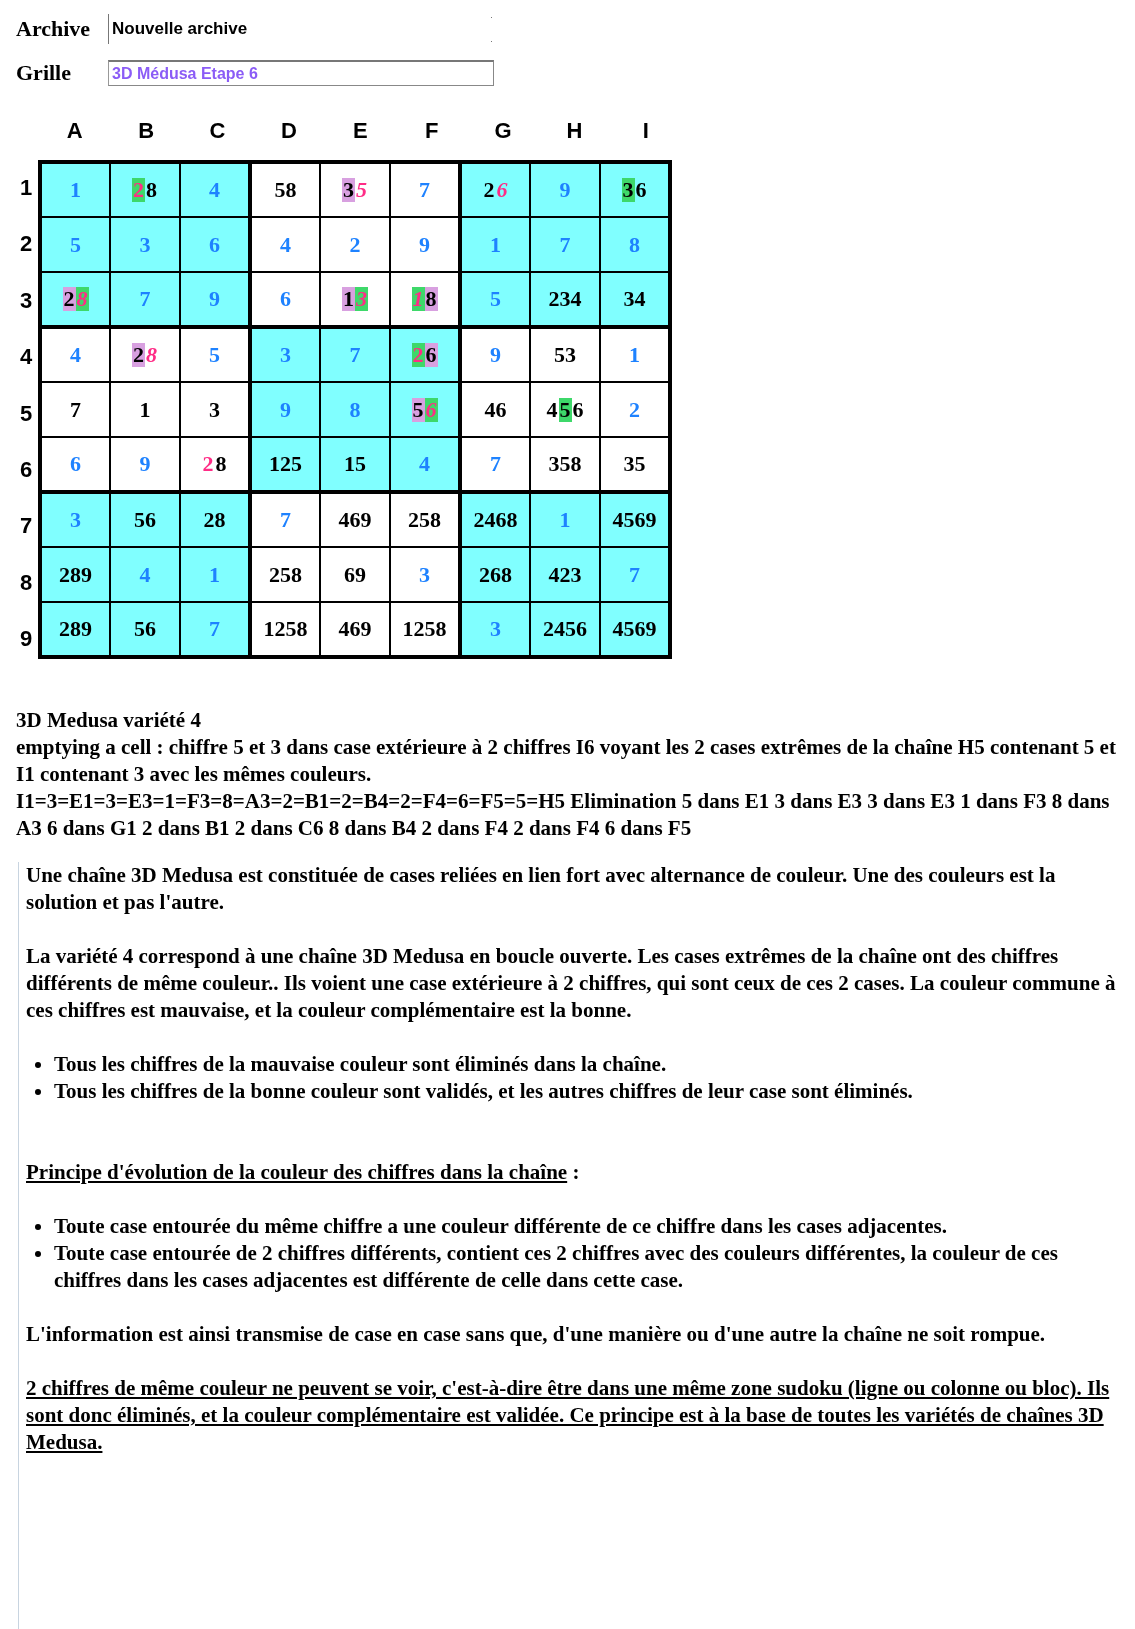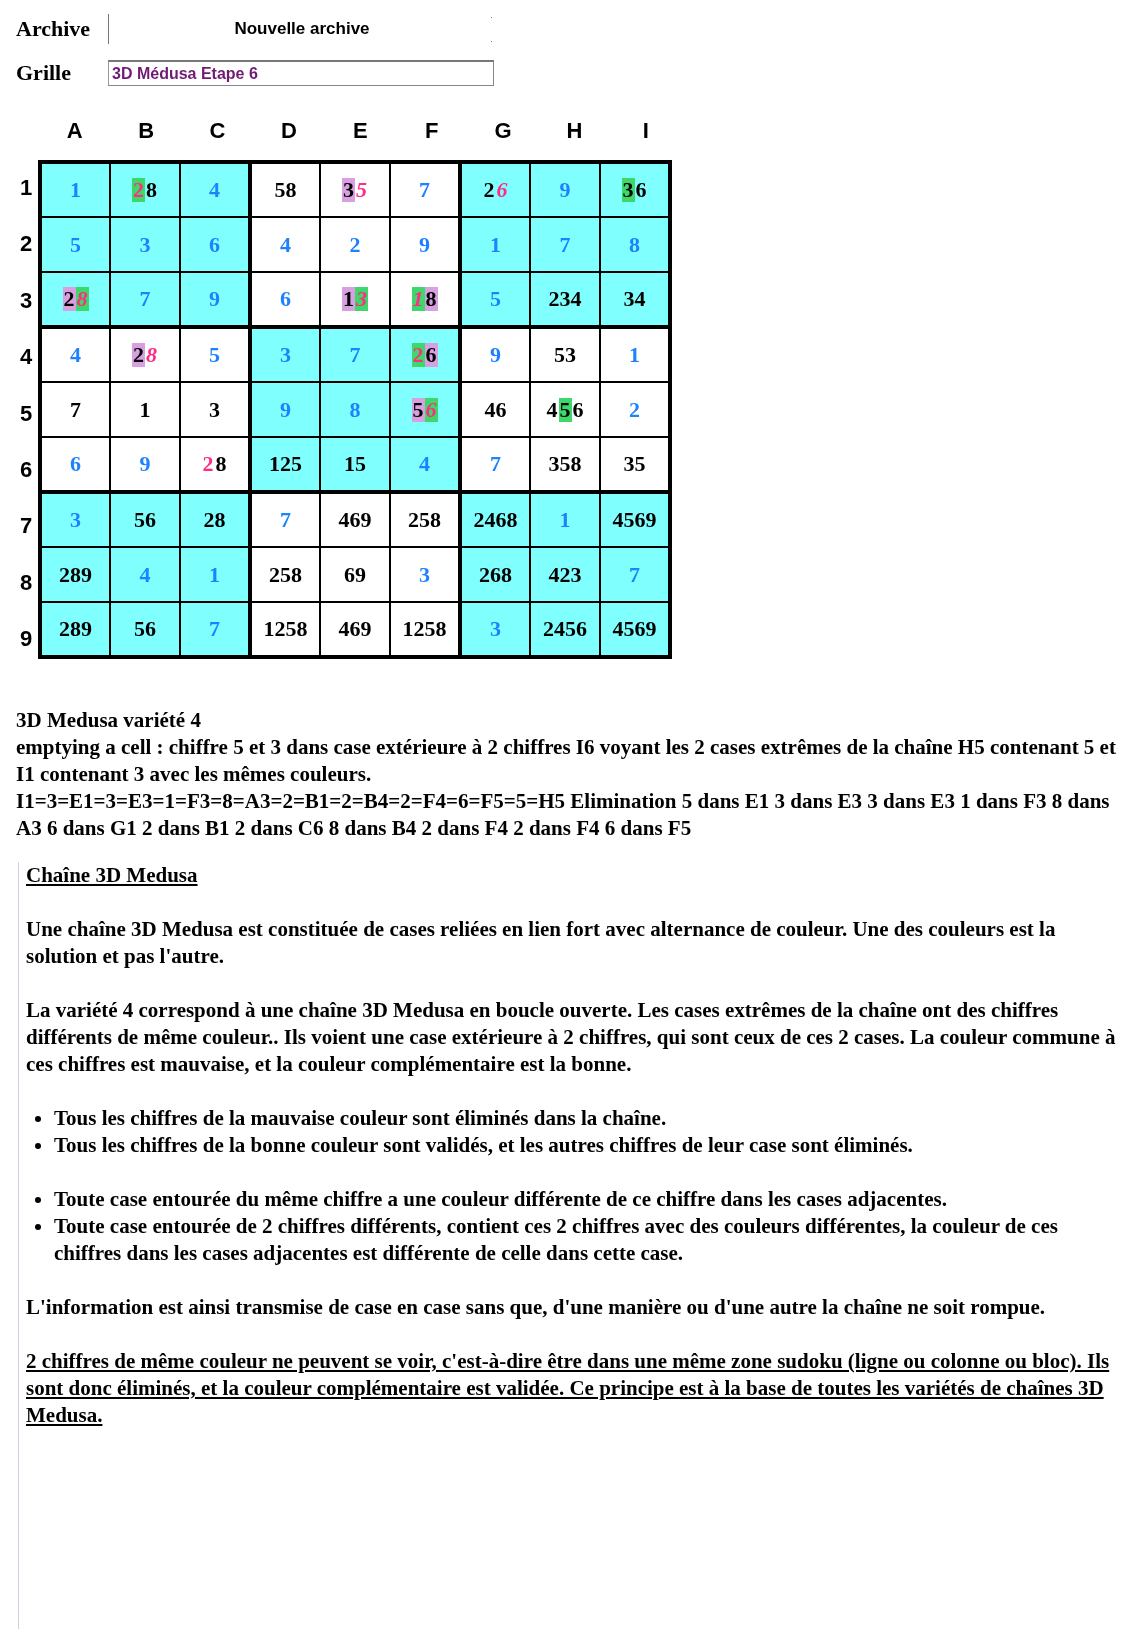"Nouvelle archive" .archive-select { justify-content: center -> none }
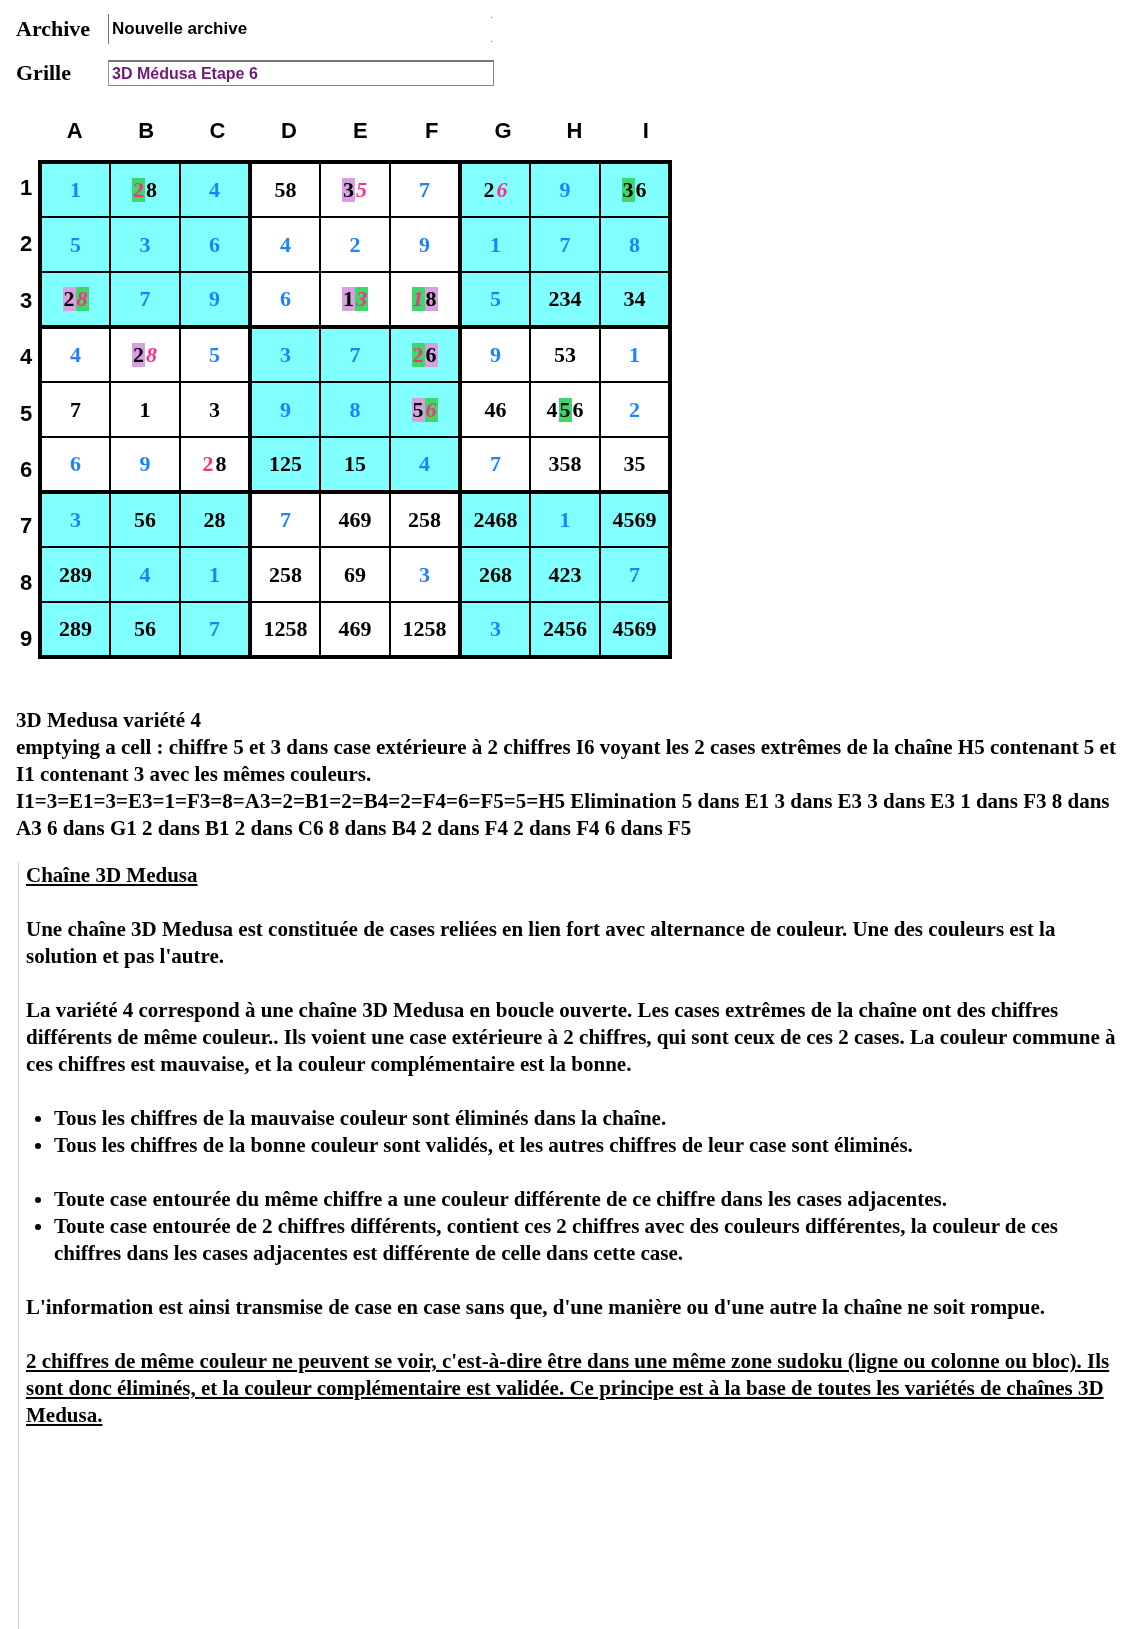"3D Médusa Etape 6" .grille-input { color: #701a75 -> #8b5cf6 }
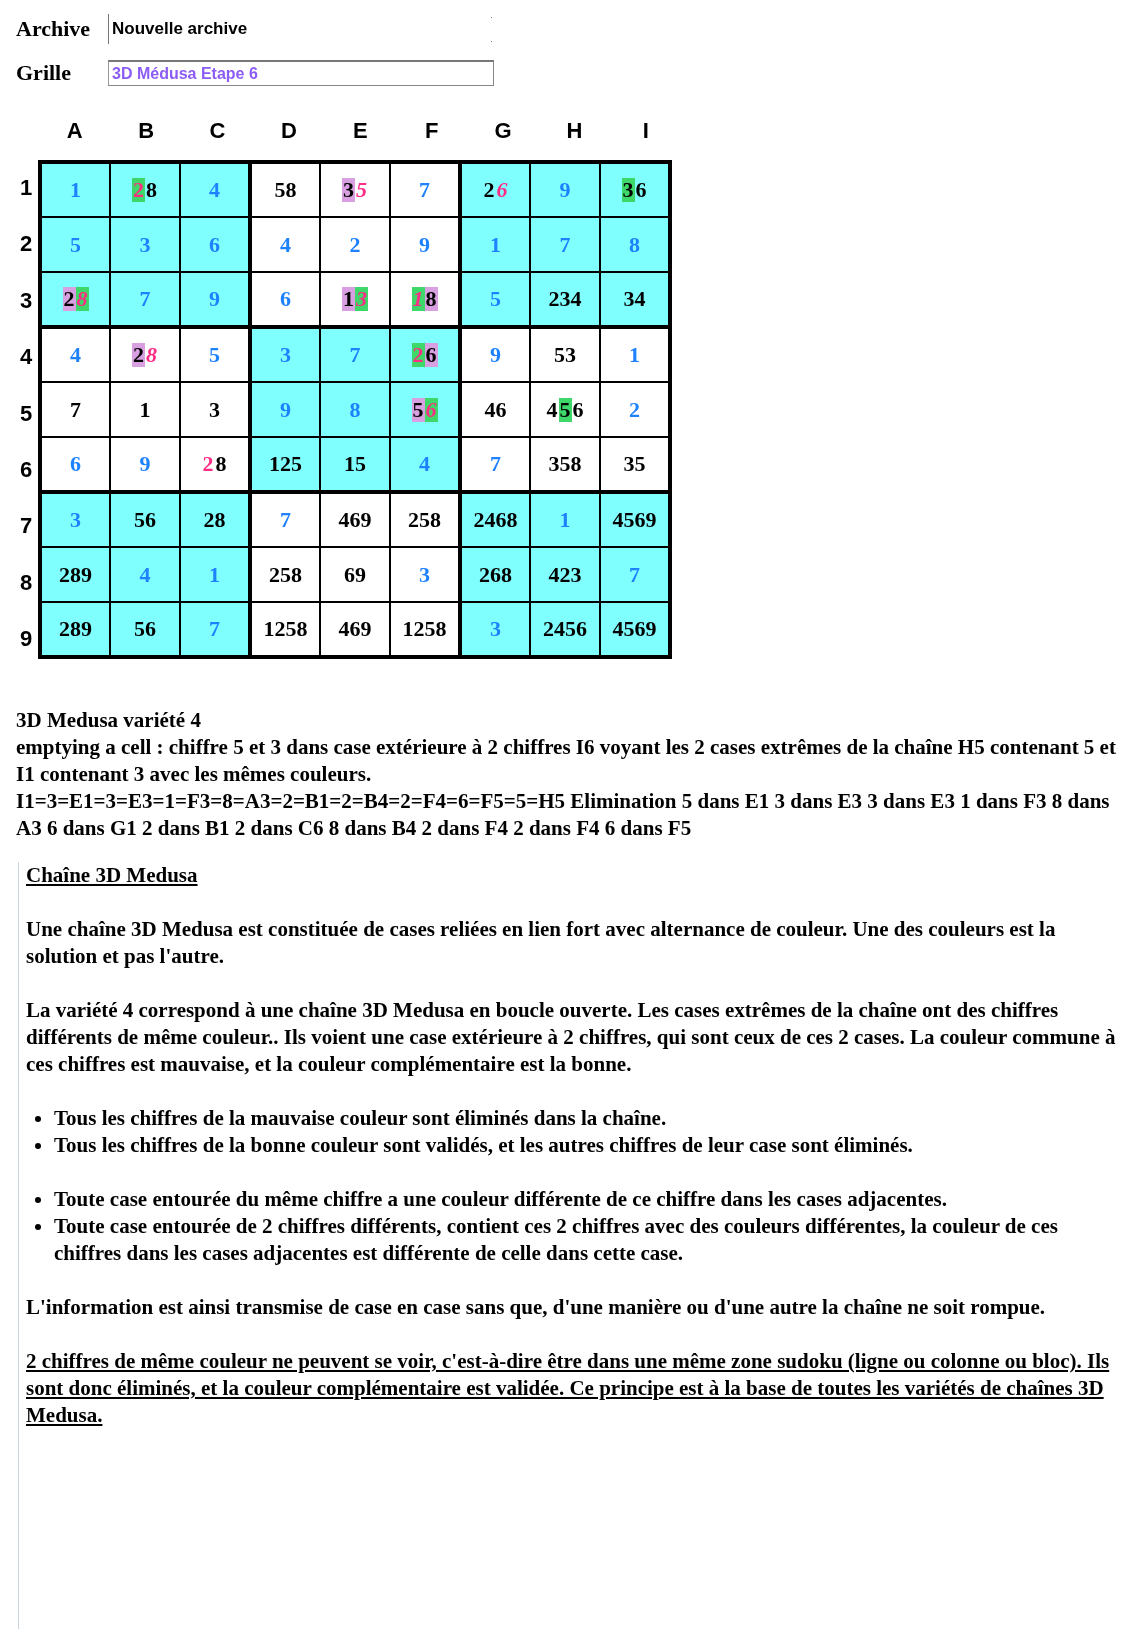"Chaîne 3D Medusa" p.u { html: <p>Chaîne 3D Medusa</p> -> none }
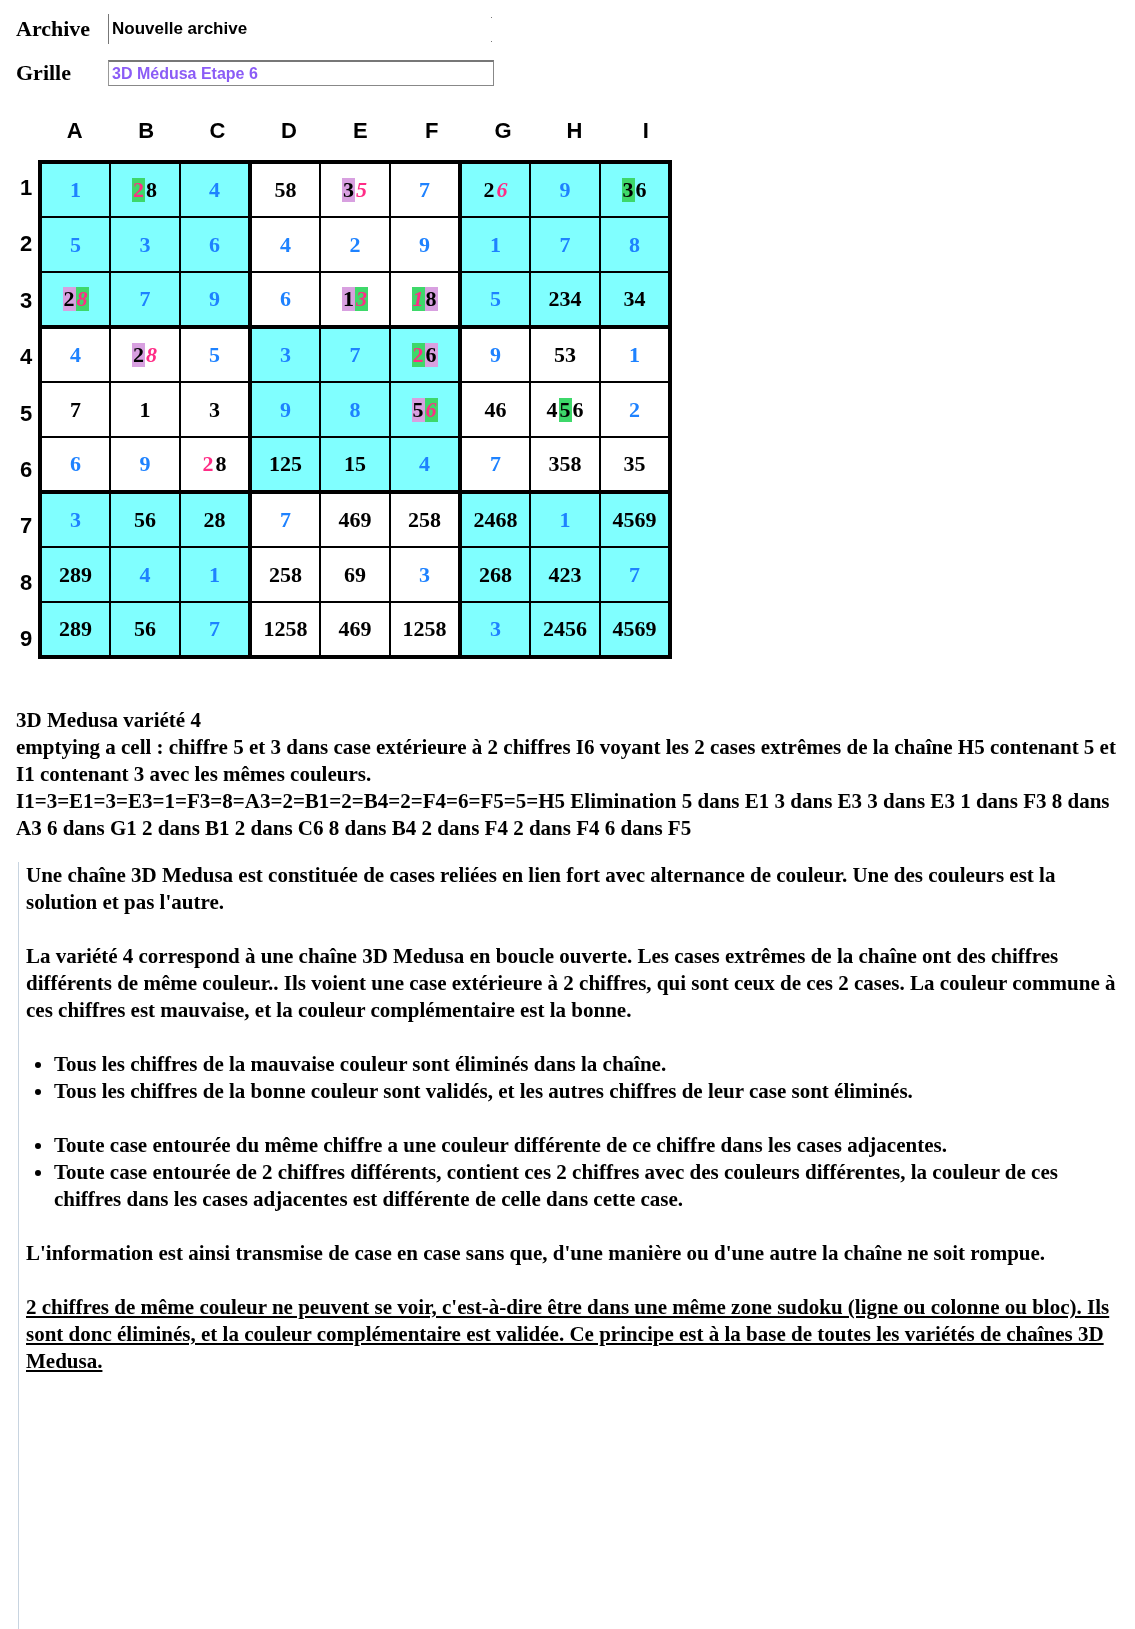"Principe d'évolution de la couleur" p { html: none -> <p><span>Principe d'évolution de la couleur des chiffres dans la chaîne</span><span> :</span></p> }
